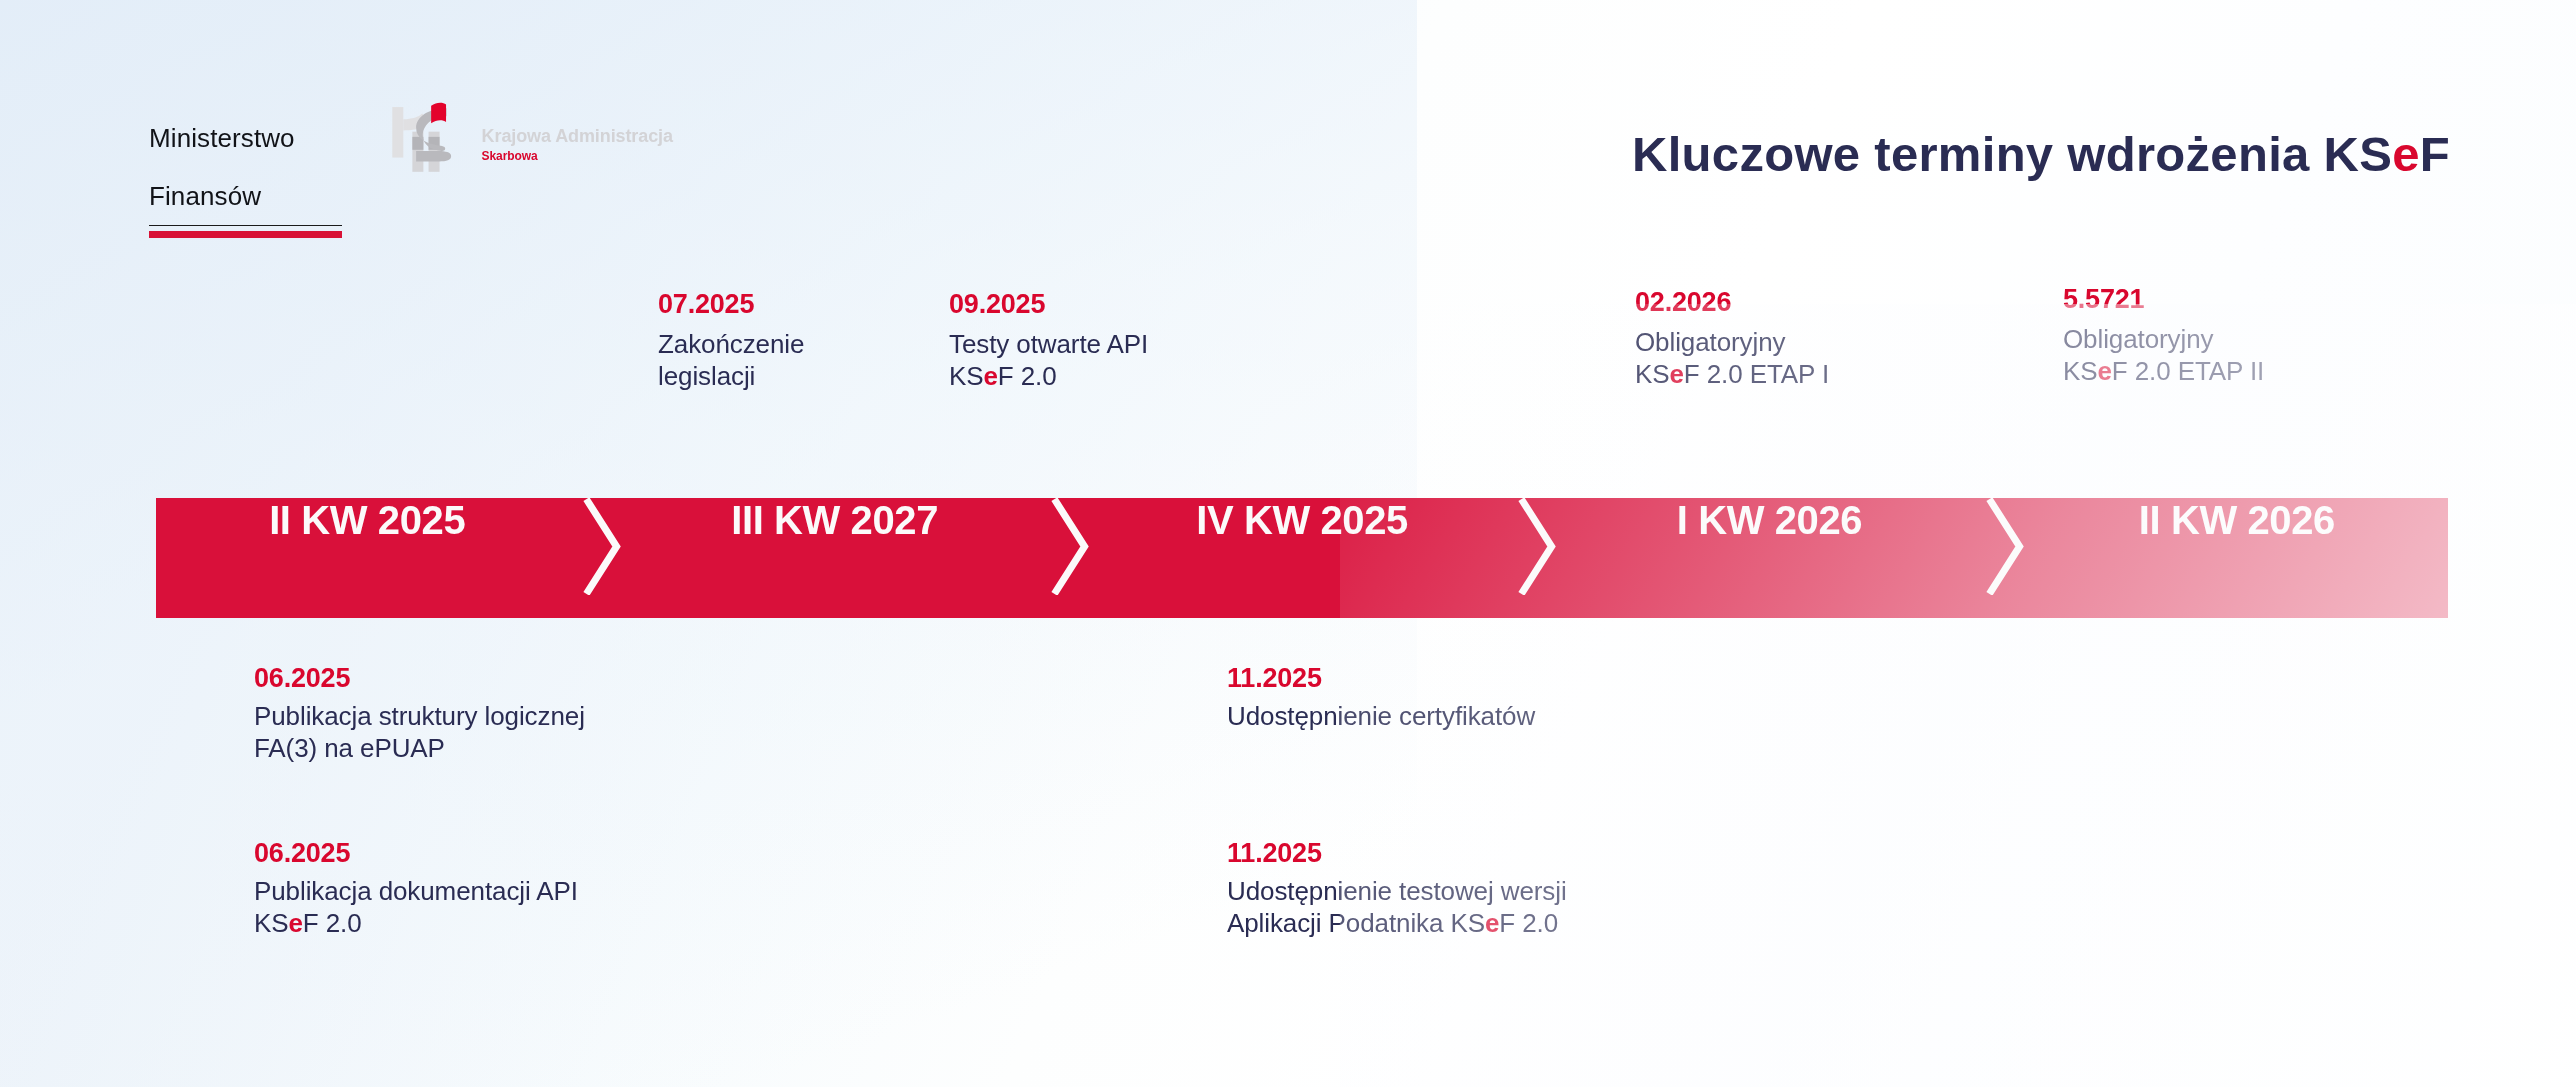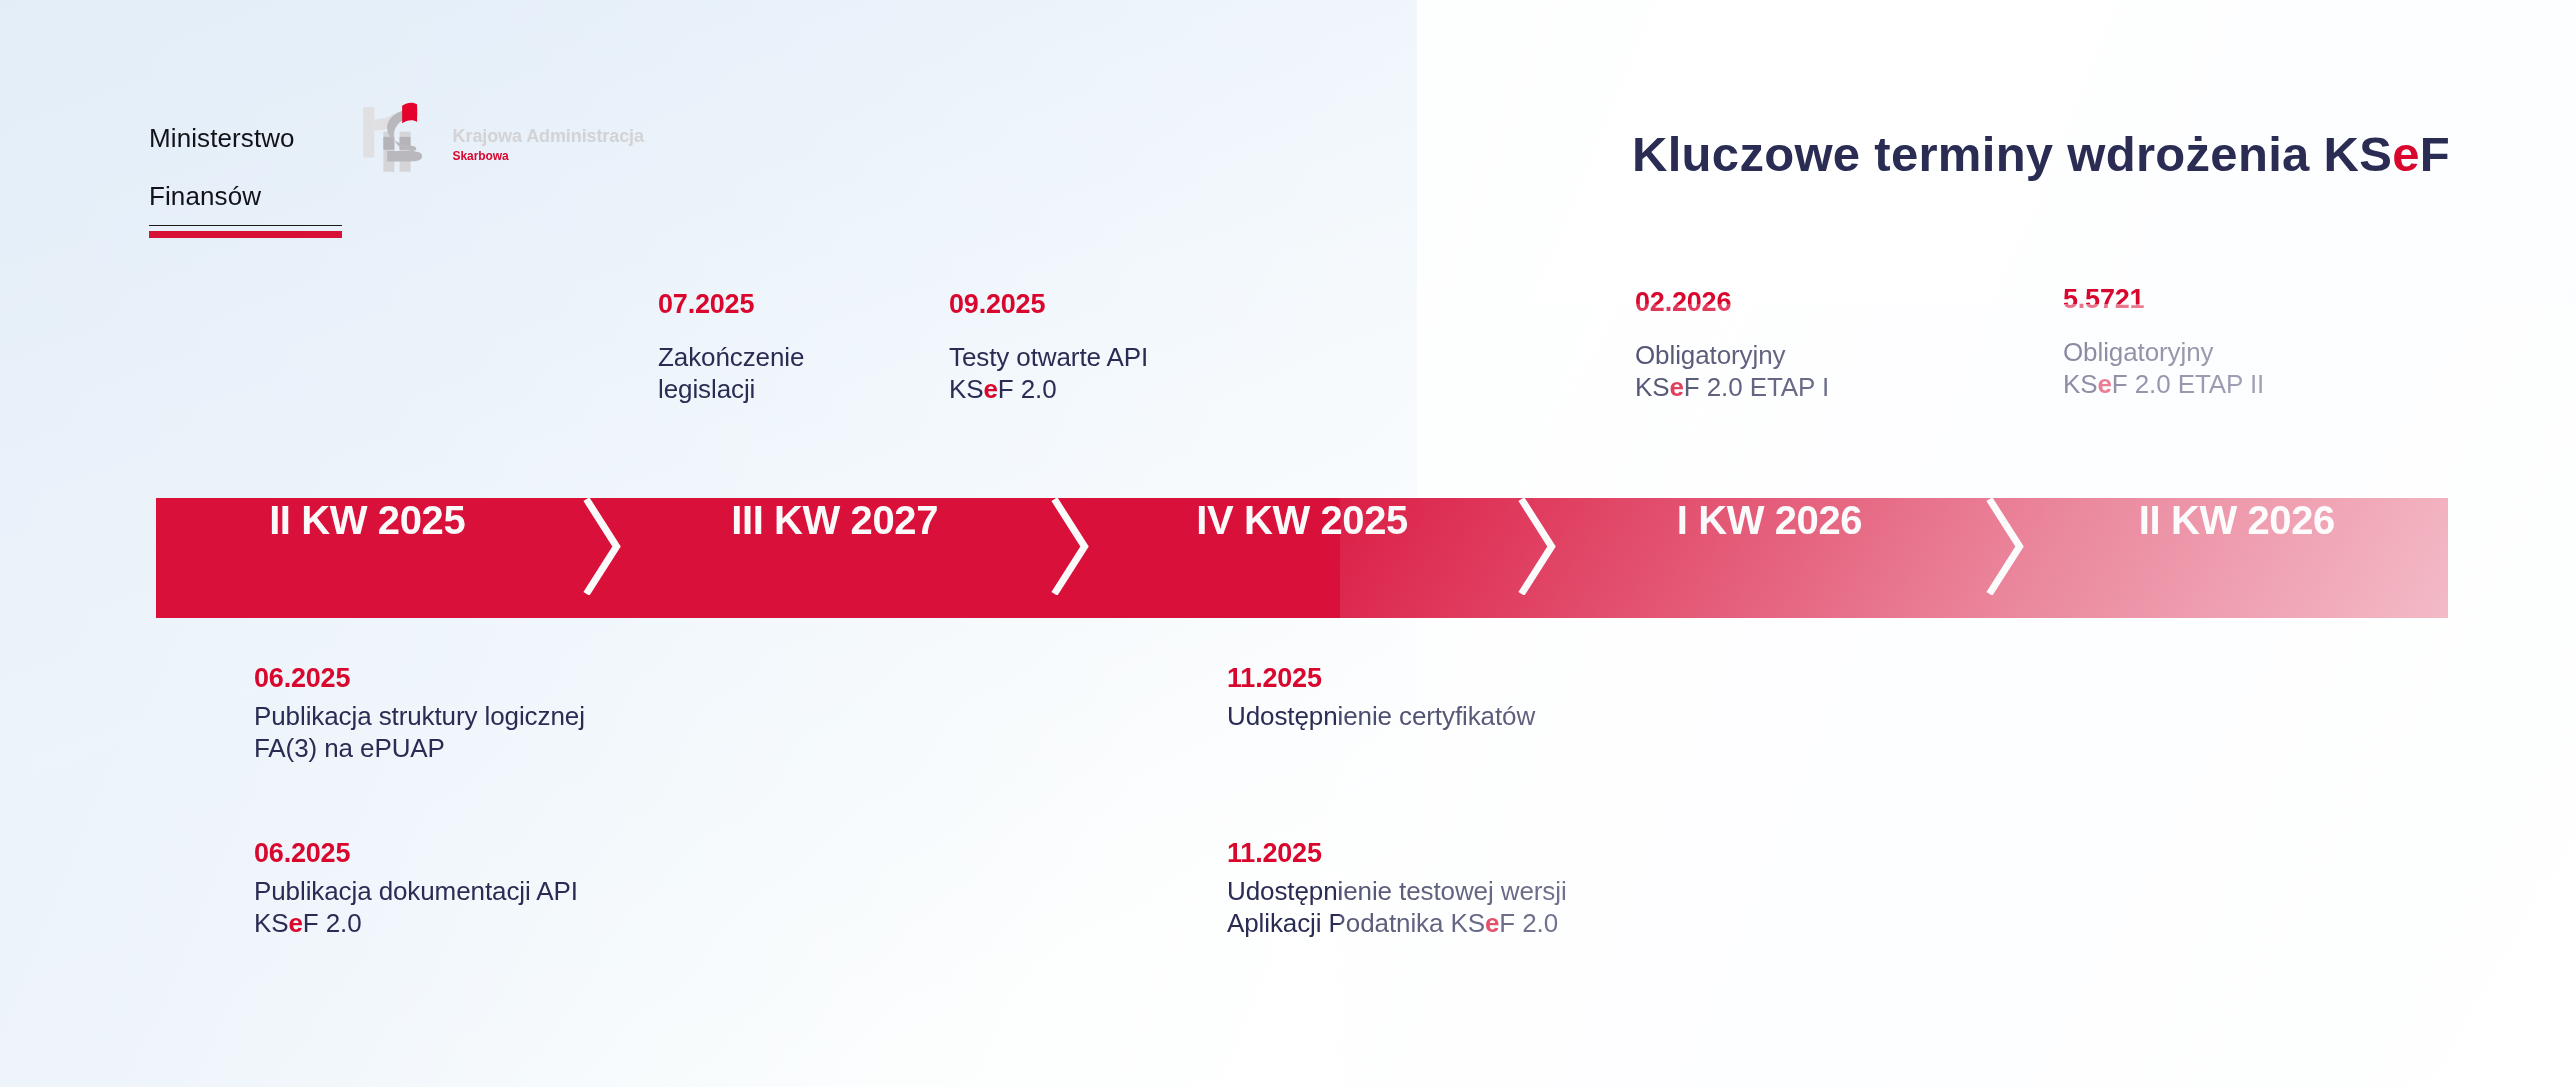"Krajowa Administracja" .kas-logo { left: 362px -> 391px }
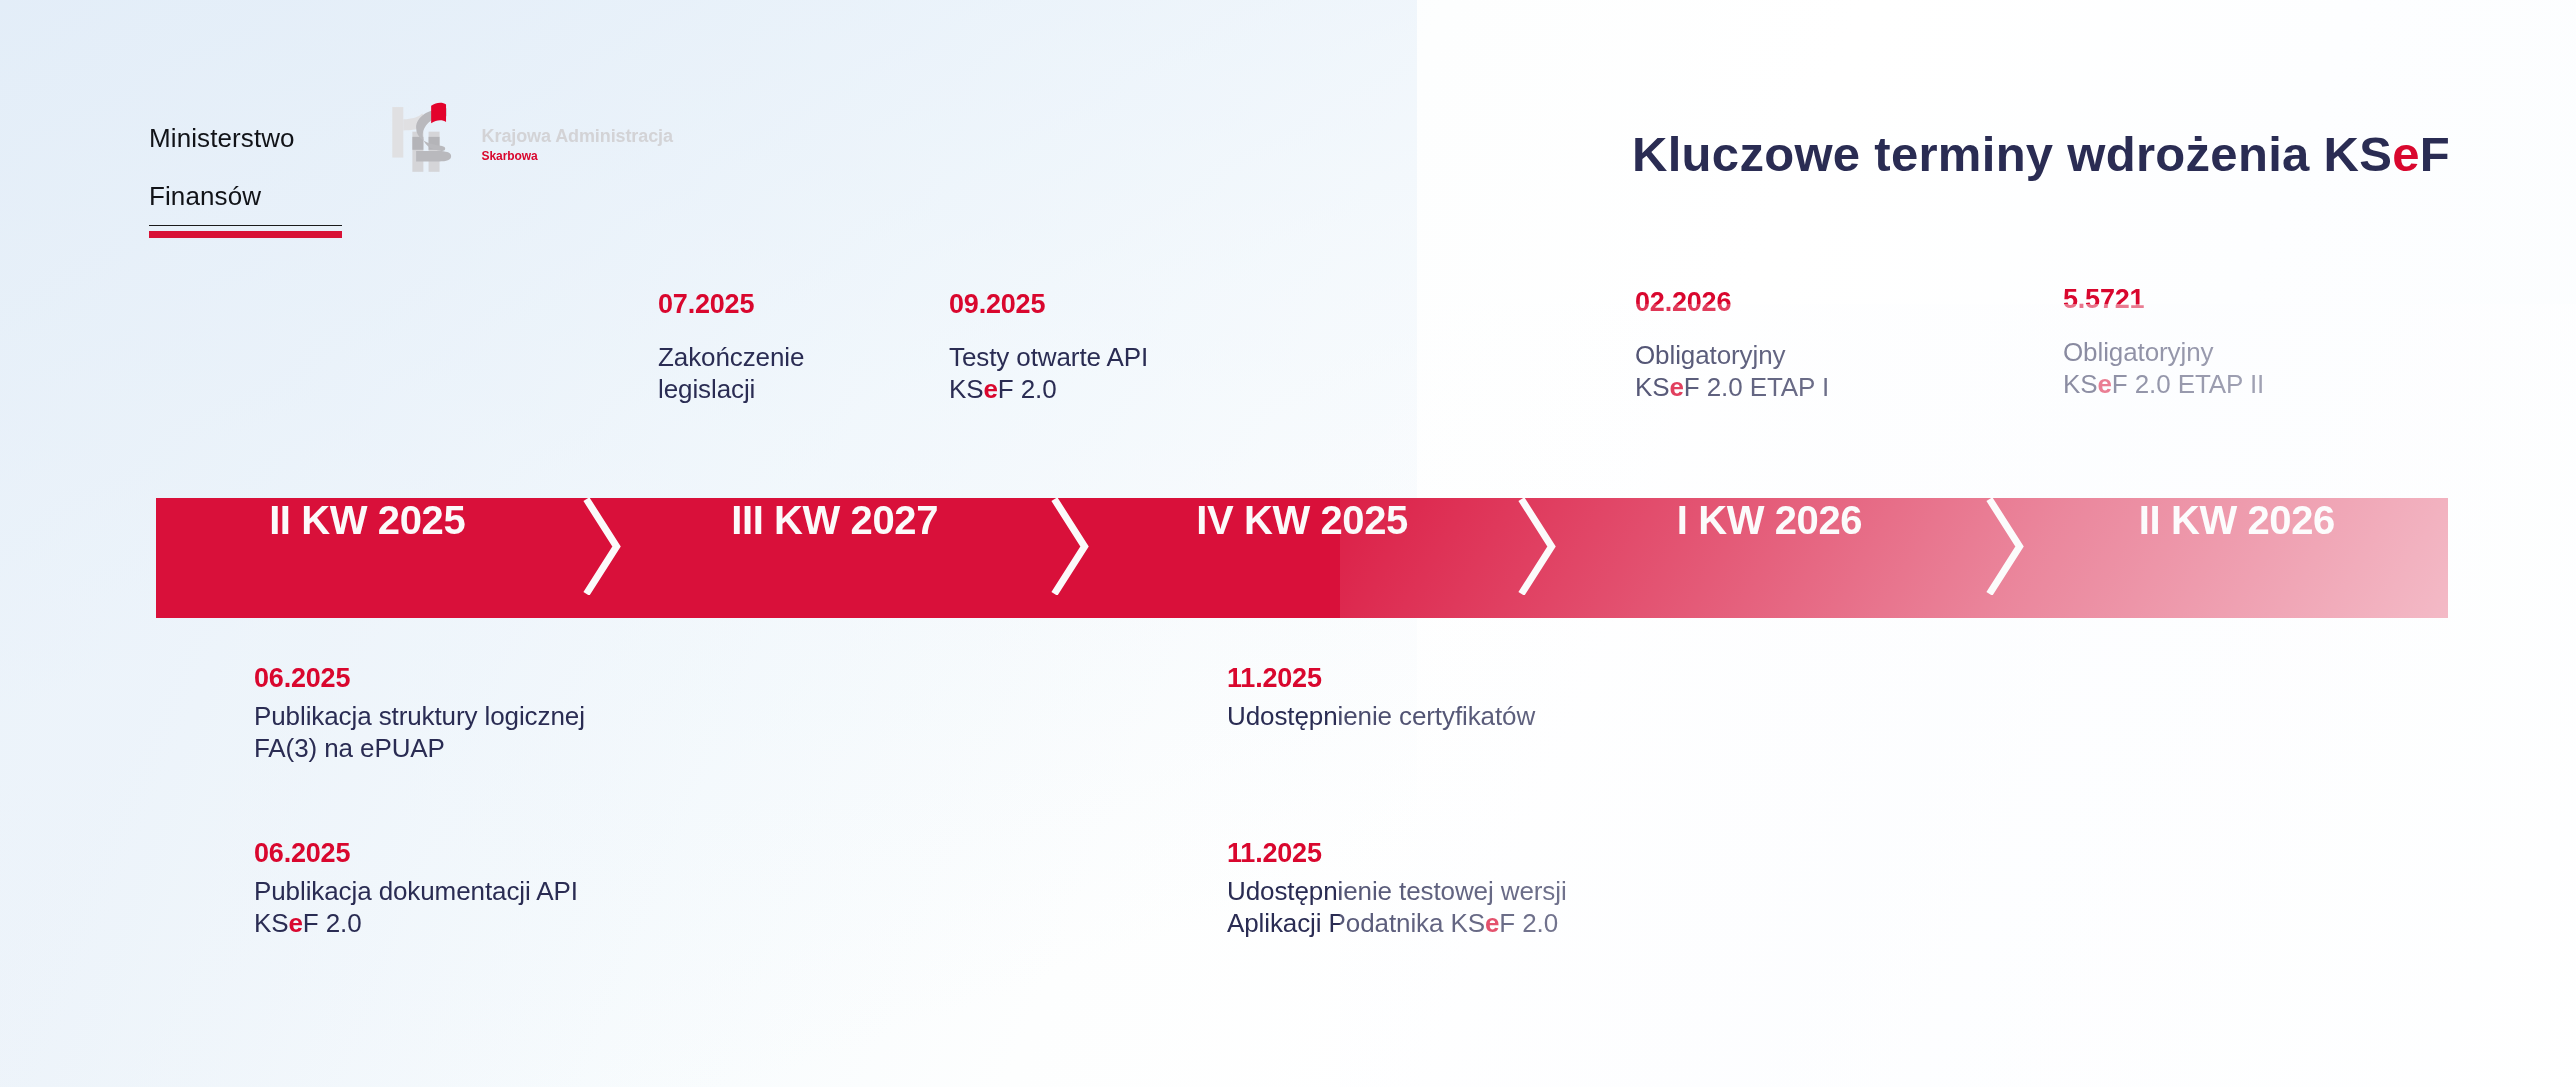"Zakończenie" .note.above .desc { margin-top: 21px -> 8px }
